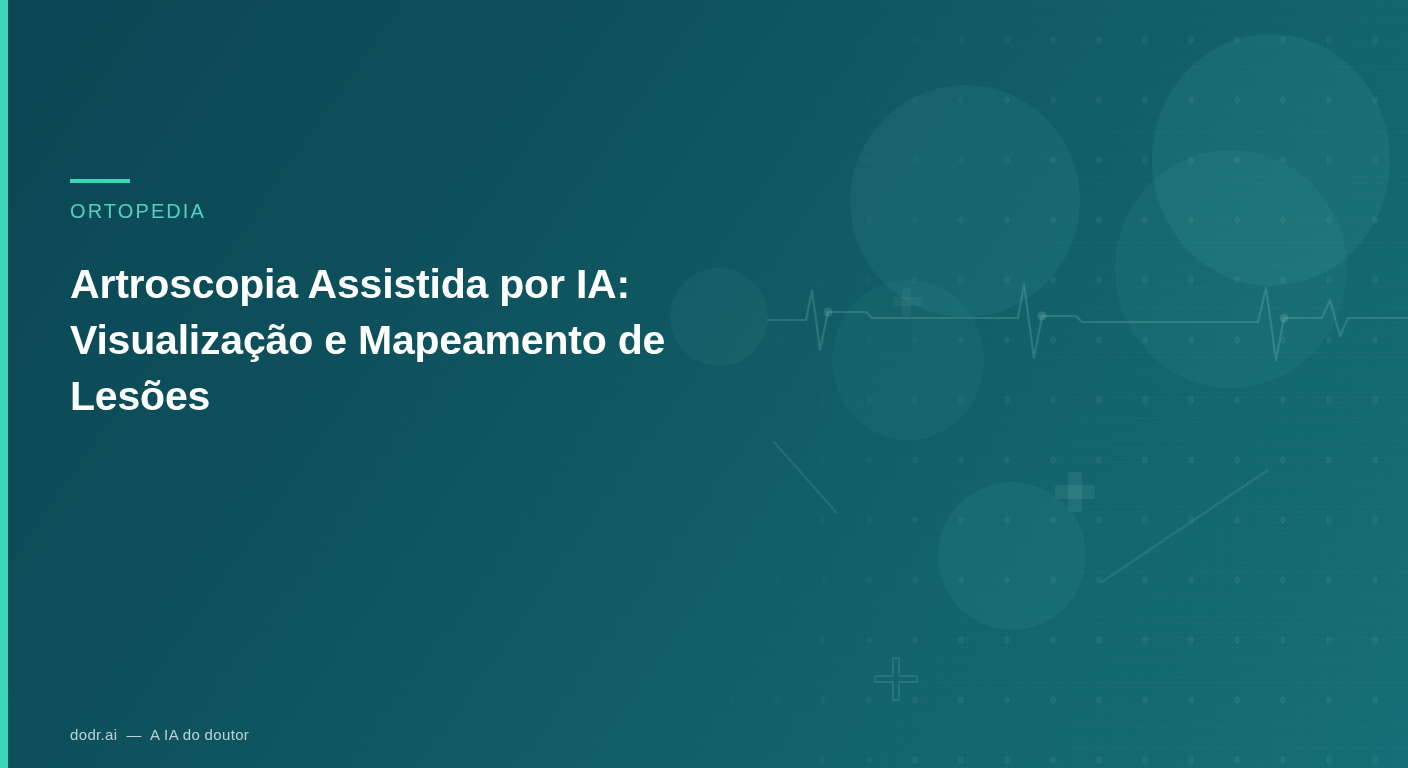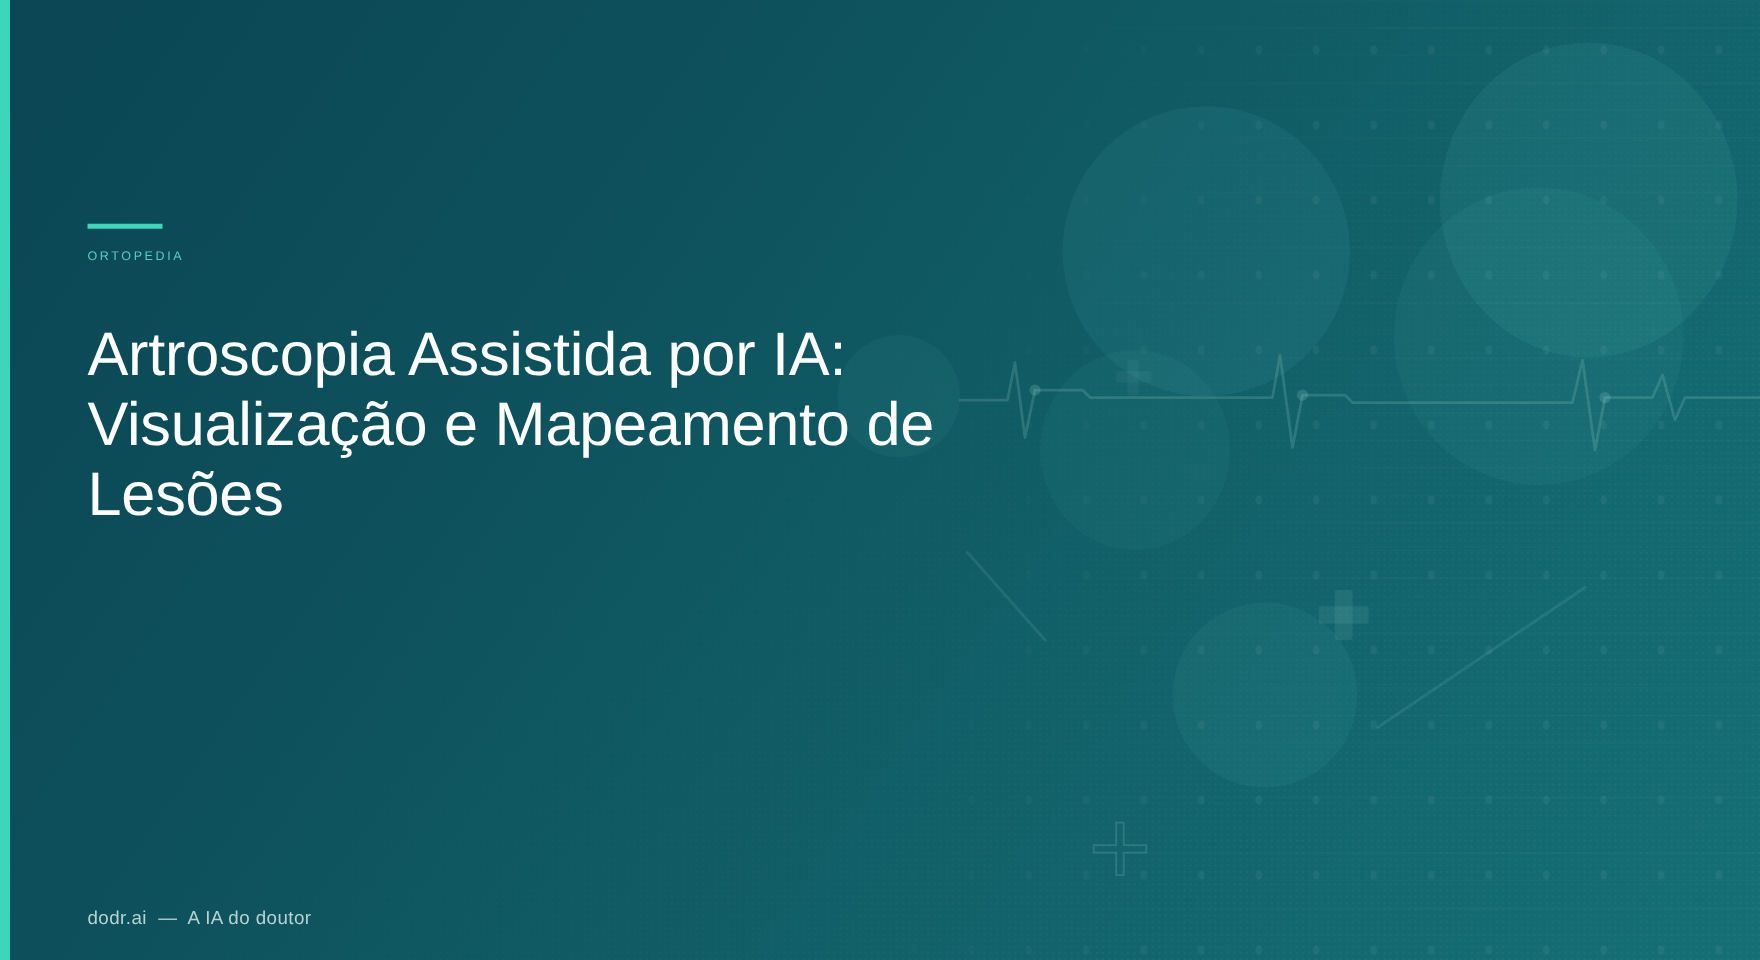"ORTOPEDIA" .eyebrow { font-size: 10px -> 20px }
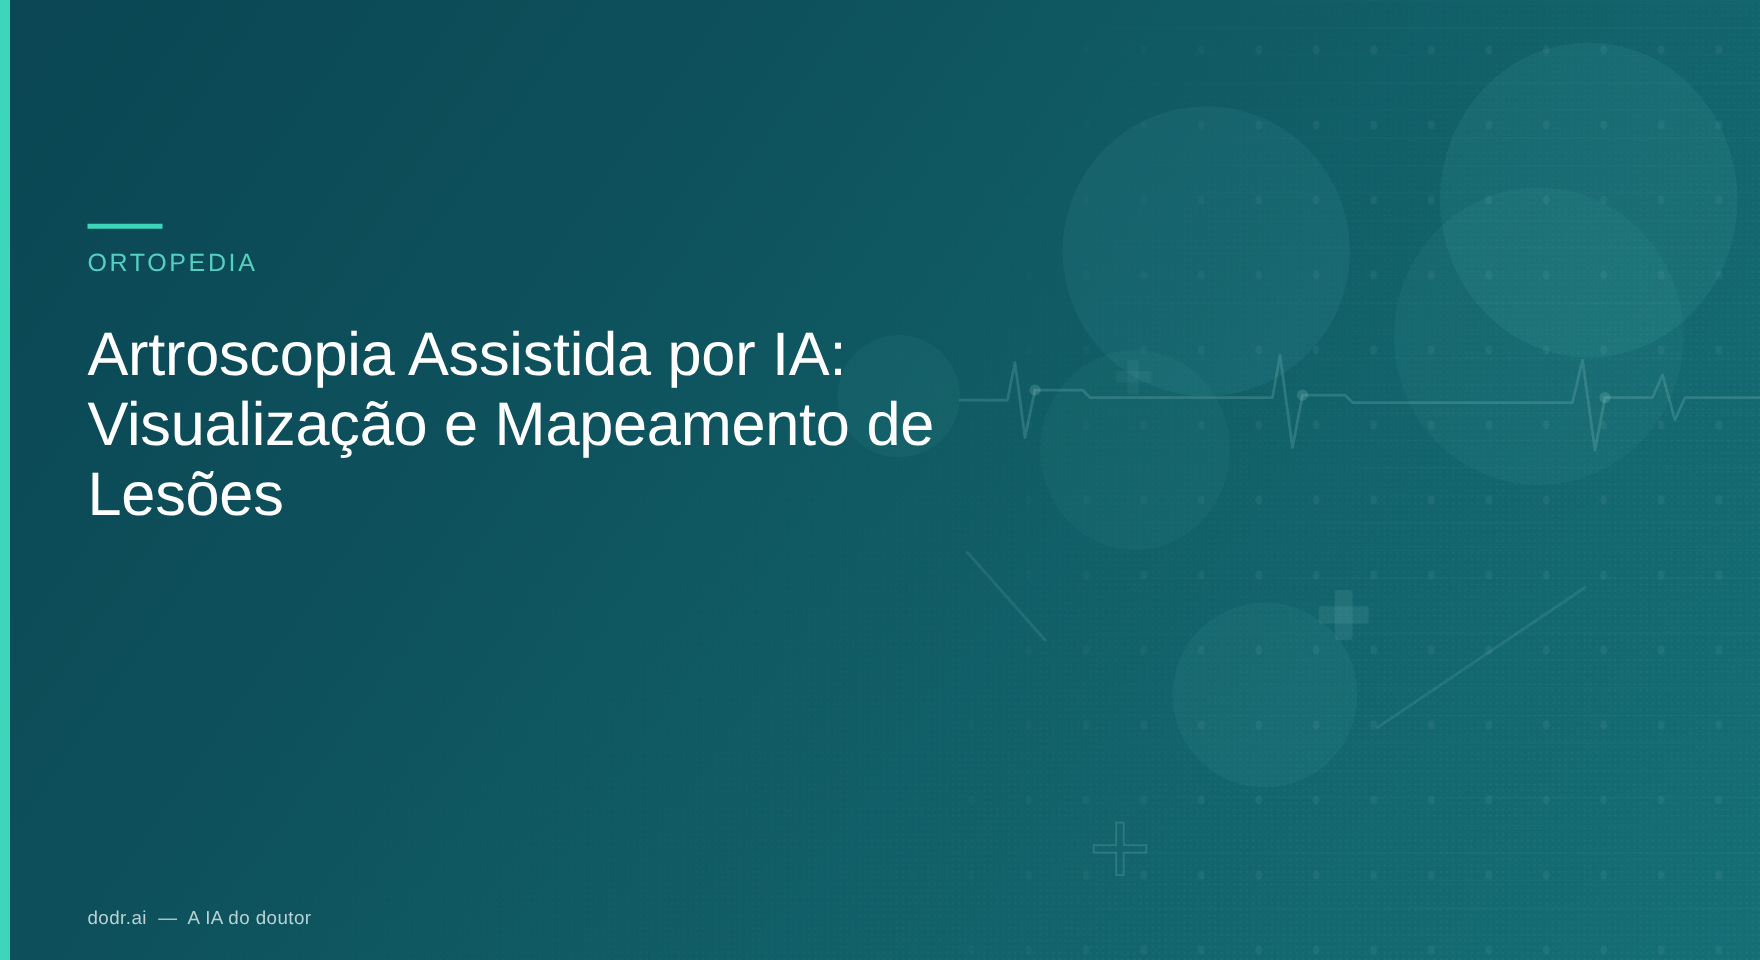"Artroscopia Assistida por IA:" .title { font-size: 49px -> 41px; font-weight: 400 -> 700 }
